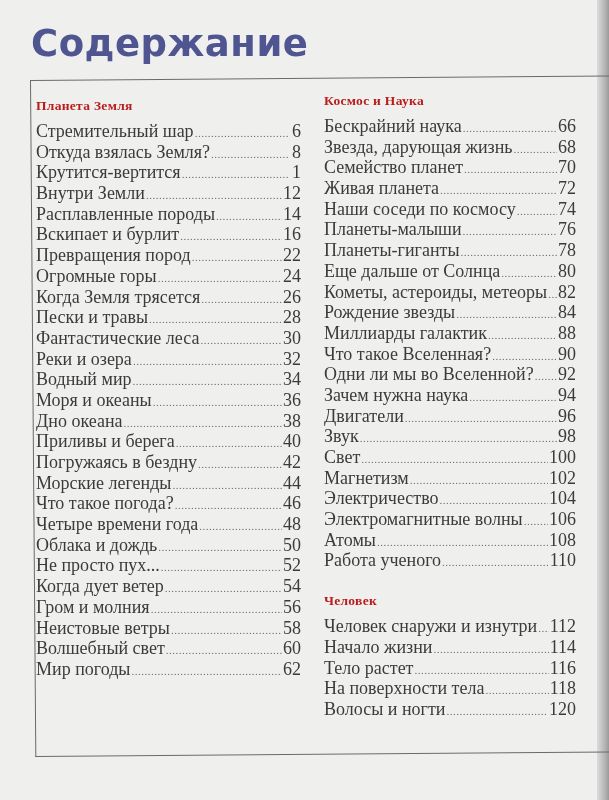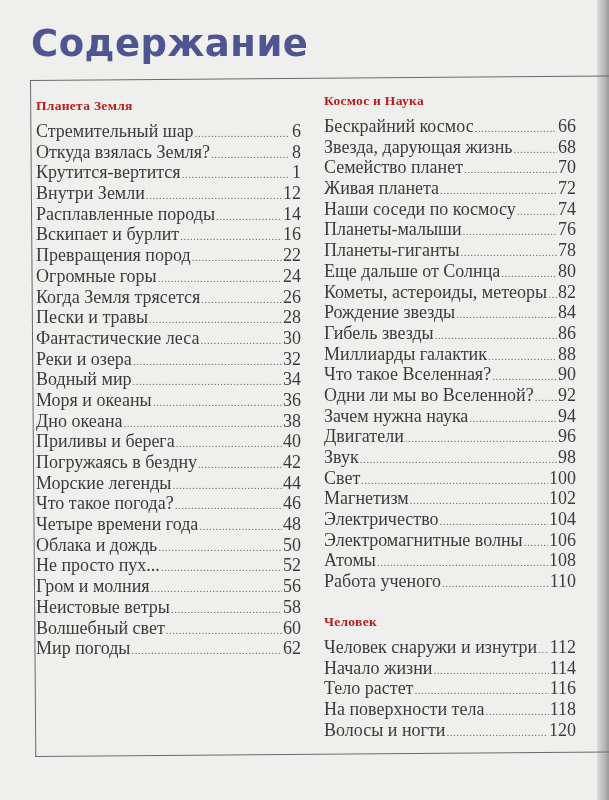"Бескрайний космос" span.label { text: космос -> наука }
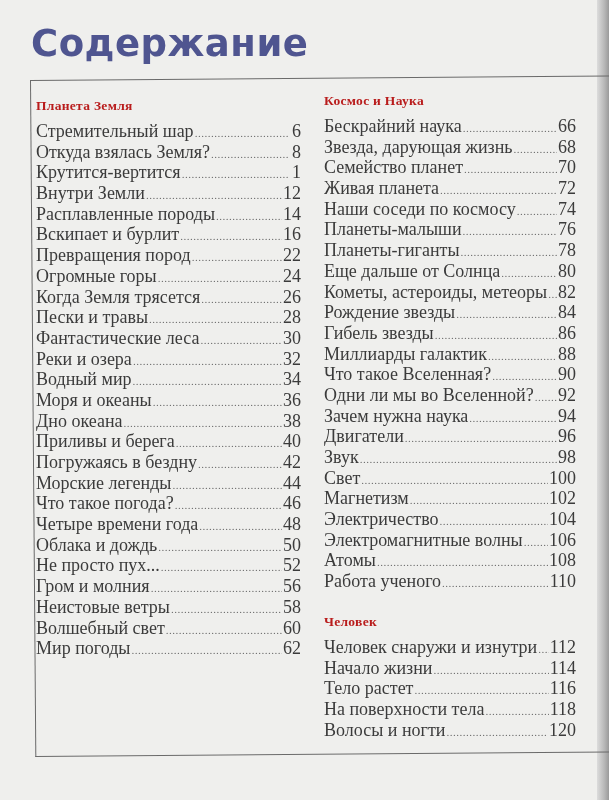"Гибель звезды" div.entry { html: <div> <span>Гибель звезды</span> <span></span> <span>86</span> </div> -> none }
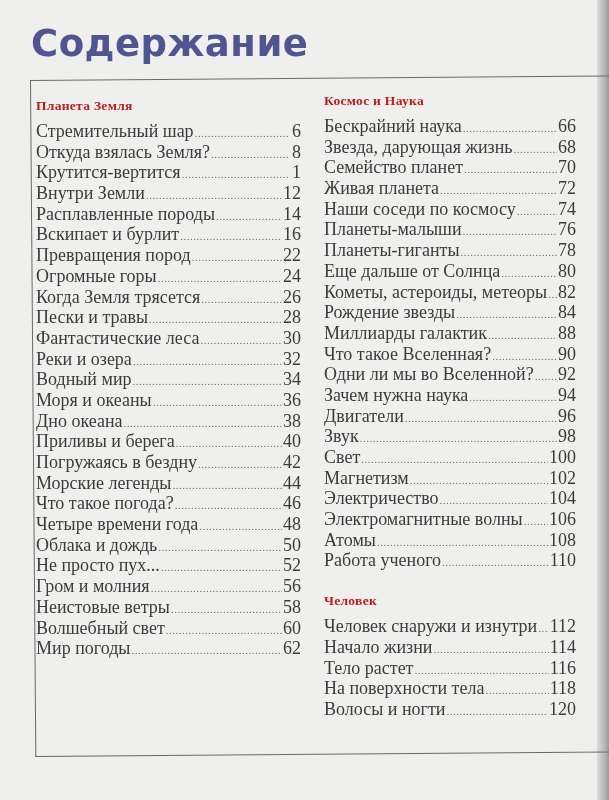"Когда дует ветер" div.entry { html: none -> <div> <span>Когда дует ветер</span> <span></span> <span>54</span> </div> }
